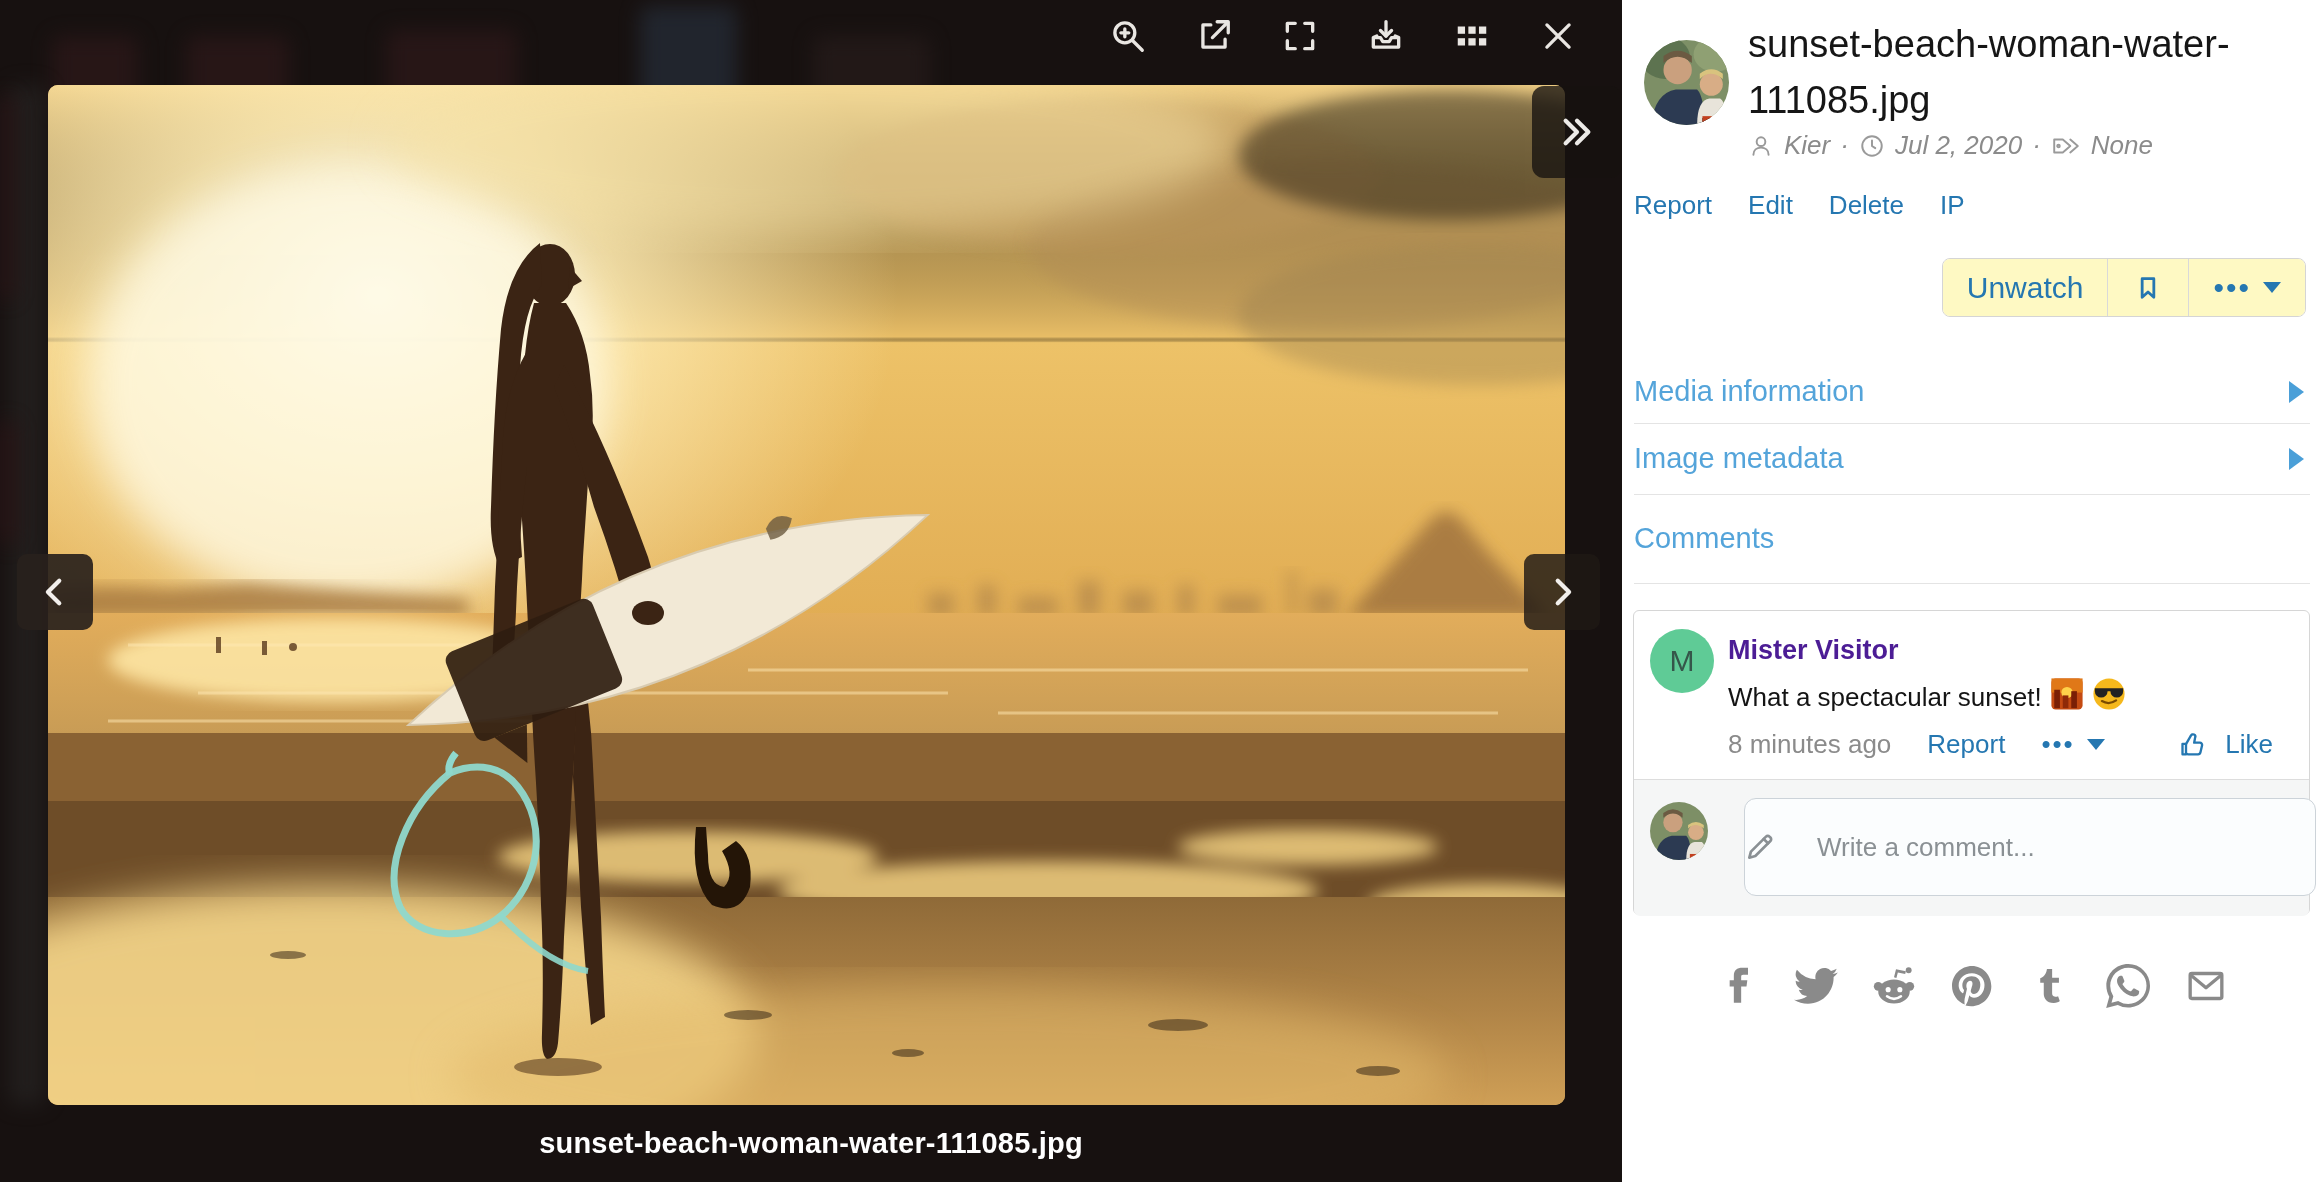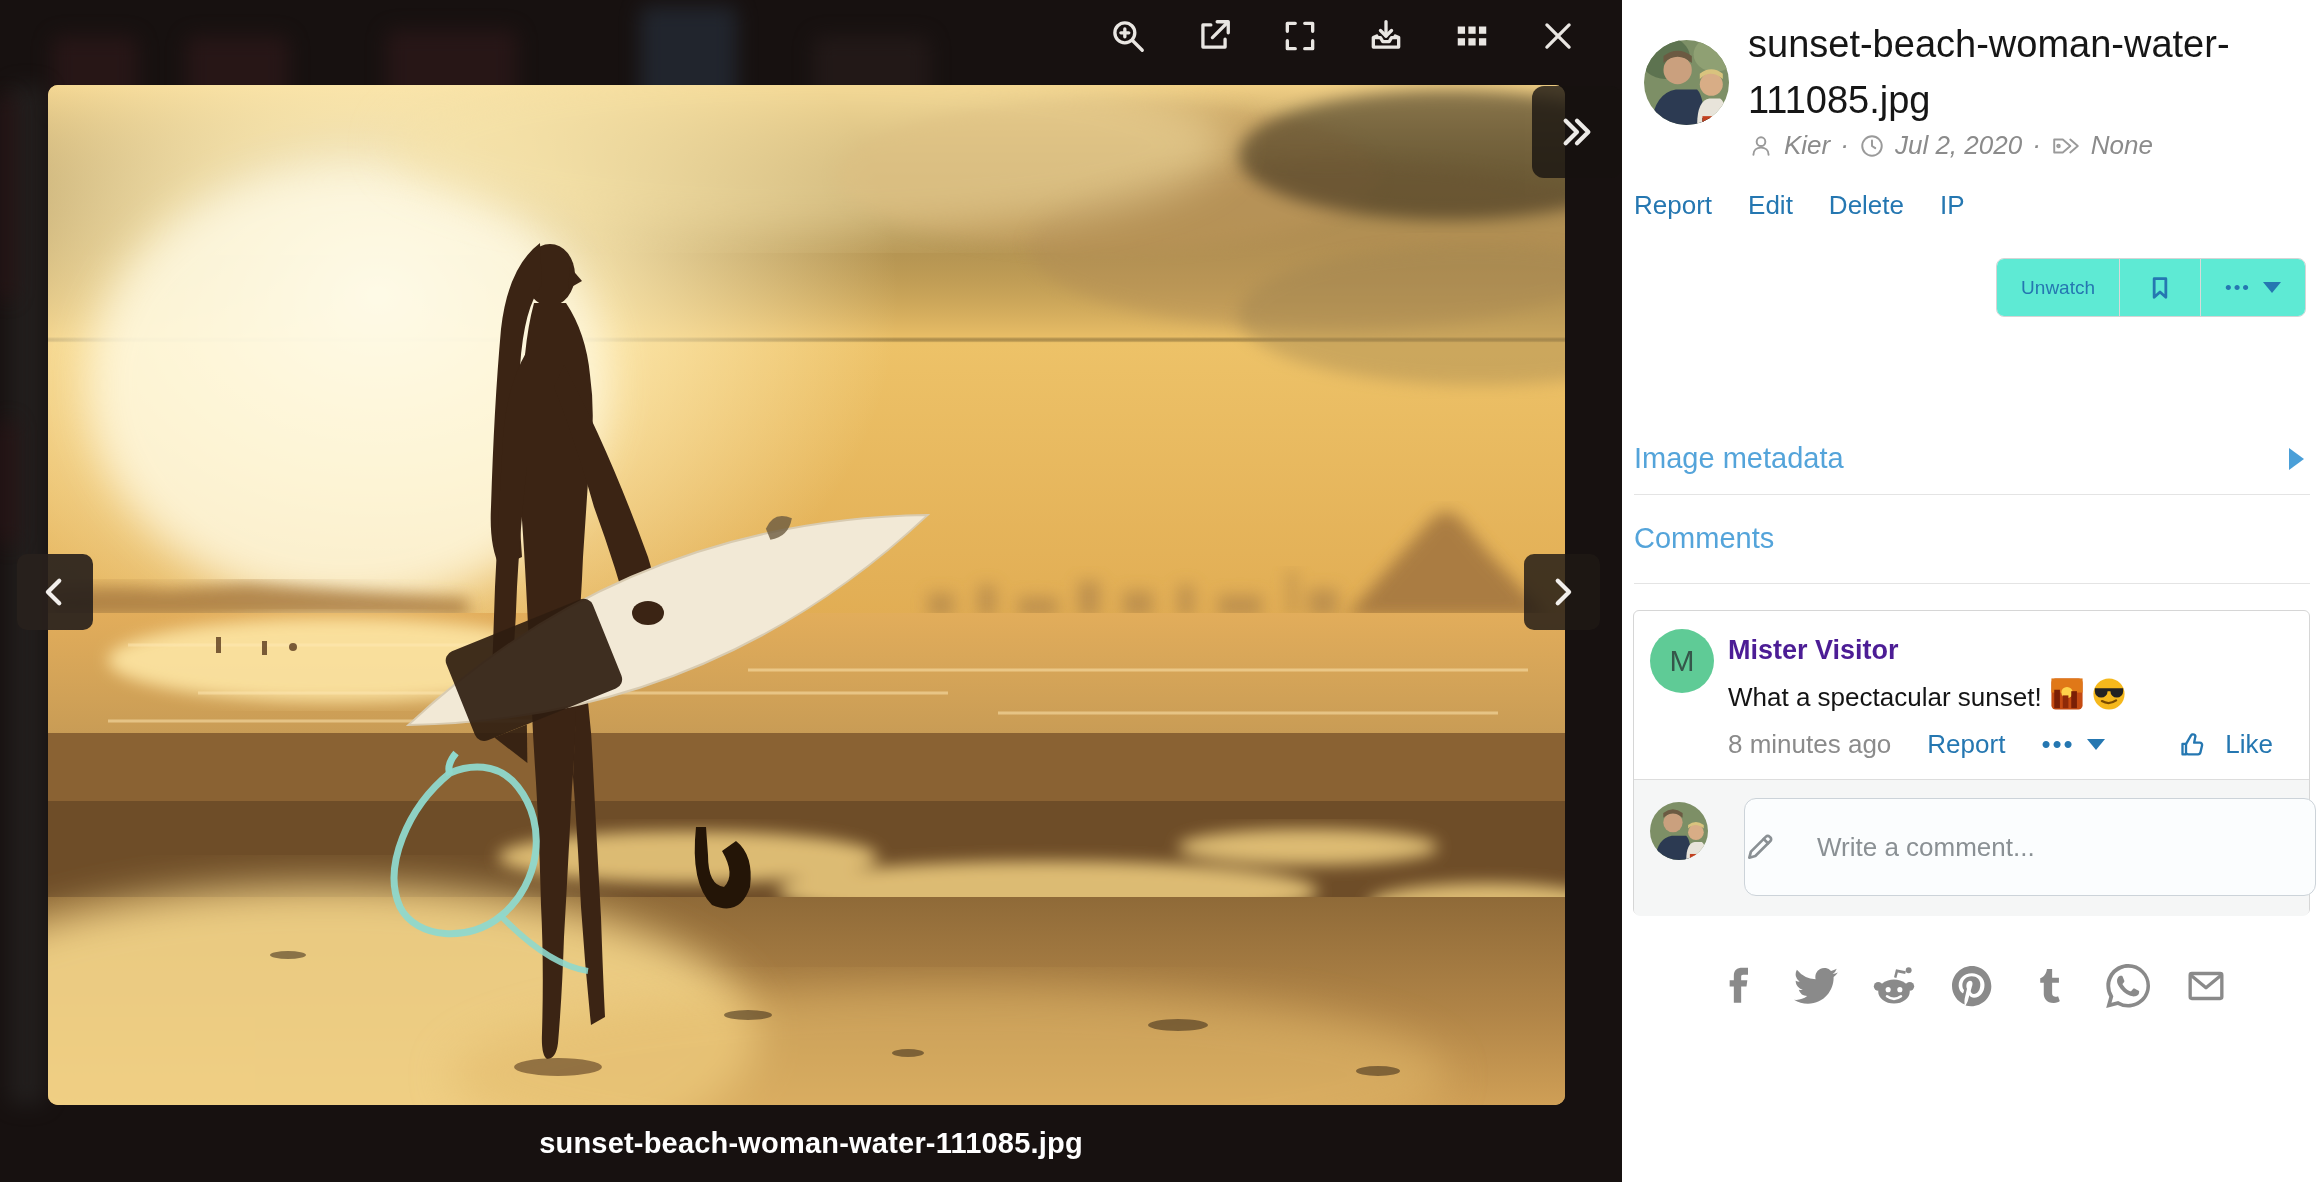"Unwatch" .btn-seg { background: #5eead4 -> #fef9c3; font-size: 19px -> 30px }
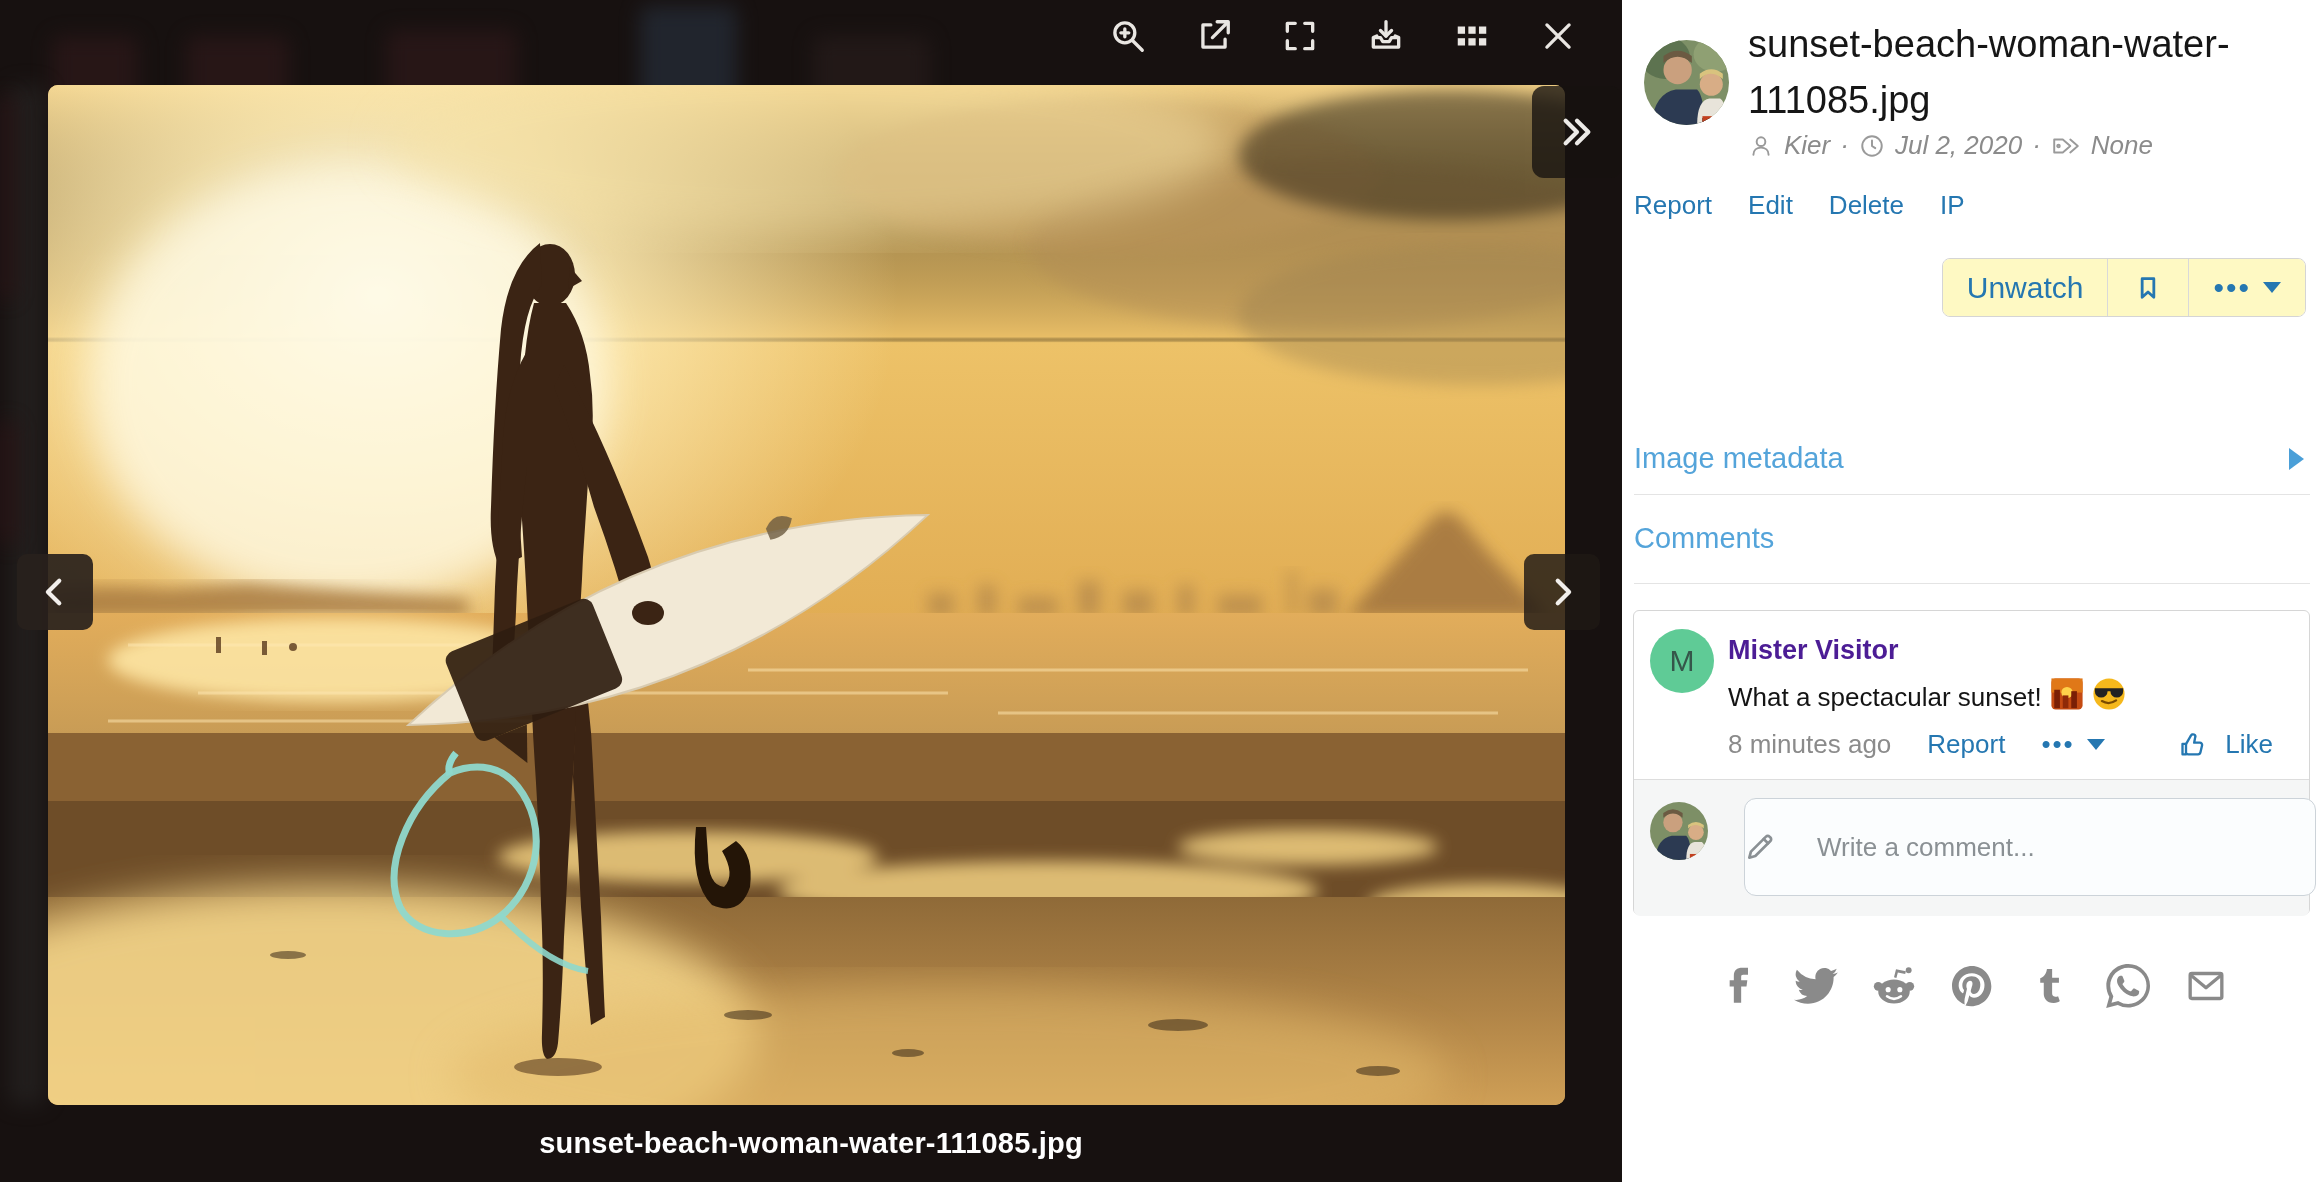"Media information" div.section-row { html: none -> <div> <span>Media information</span> <span></span> </div> }
